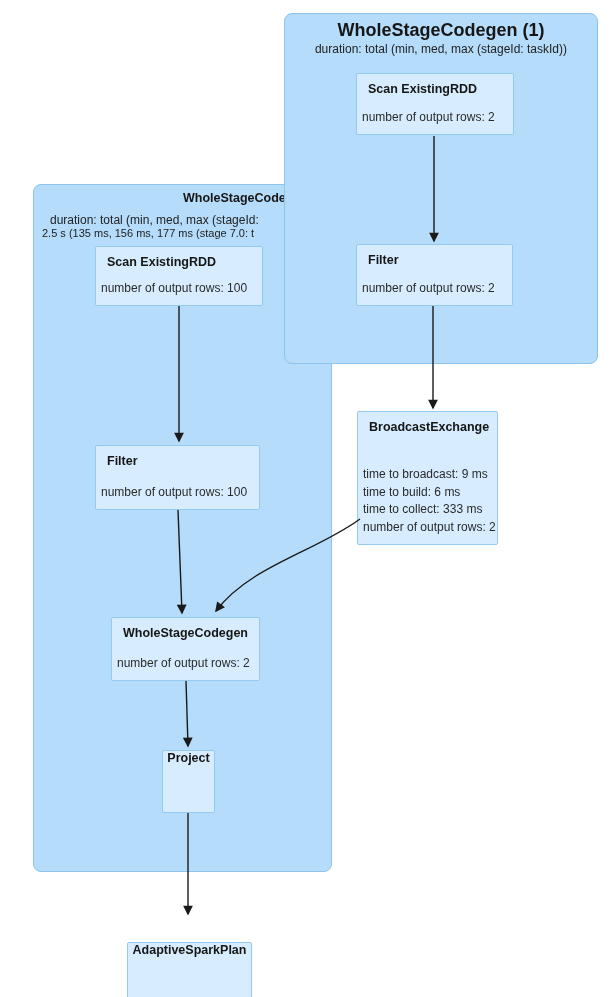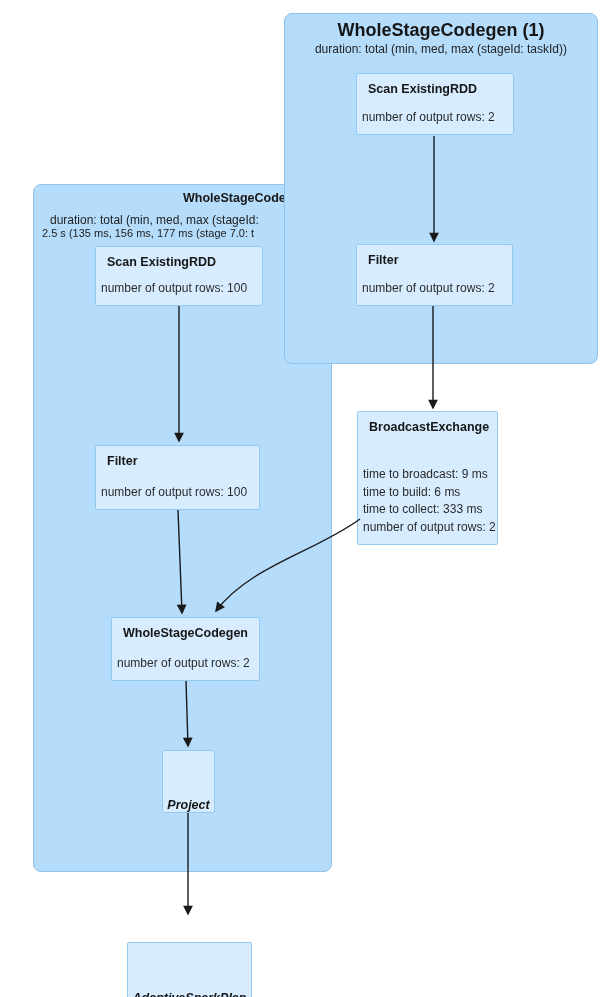"Project" .node-center { align-items: flex-end -> flex-start; font-style: italic -> none }
